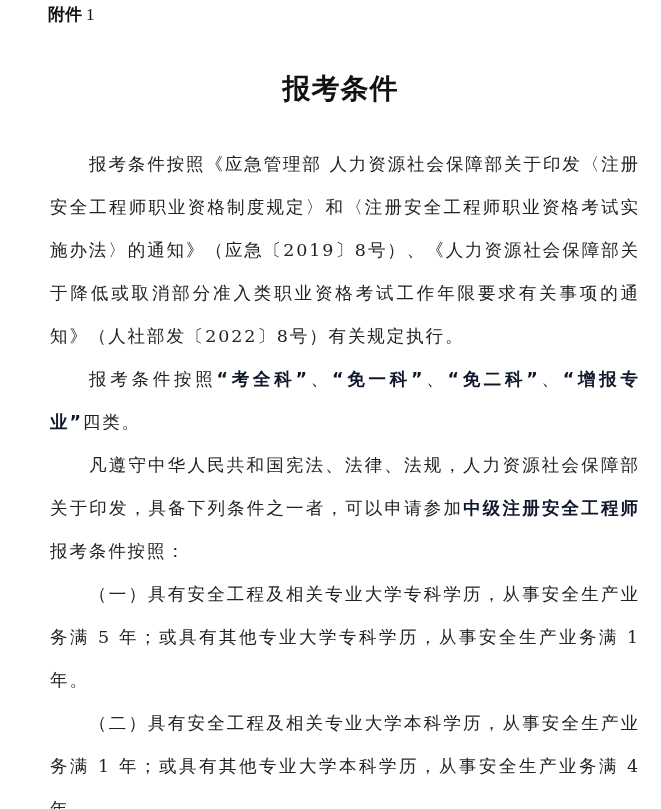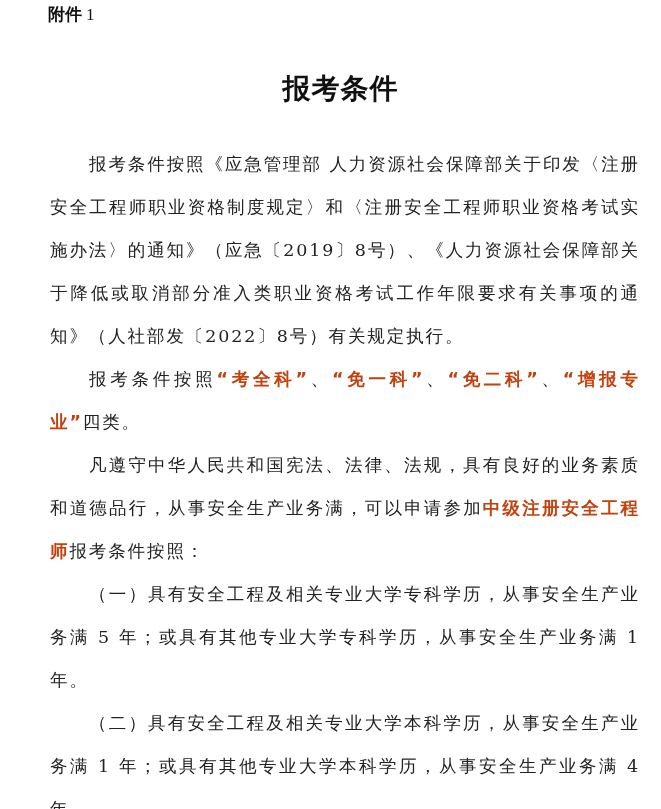"“考全科”" .strong { color: #c2410c -> #0f172a }
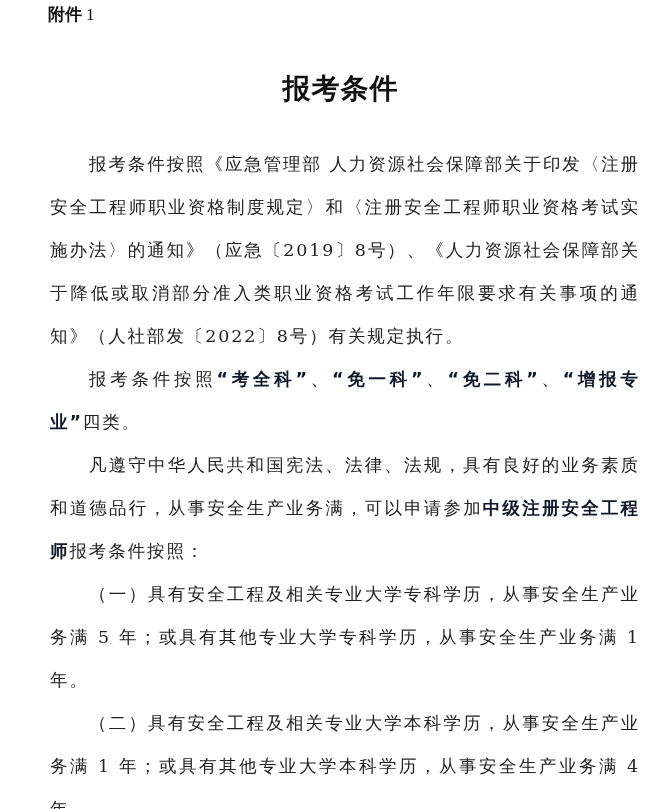"凡遵守中华人民共和国宪法、法律、法规，具有良好的业务素质和道德品行，从事安全生产" span { text: 具有良好的业务素质和道德品行，从事安全生产业务满 -> 人力资源社会保障部关于印发，具备下列条件之一者 }
